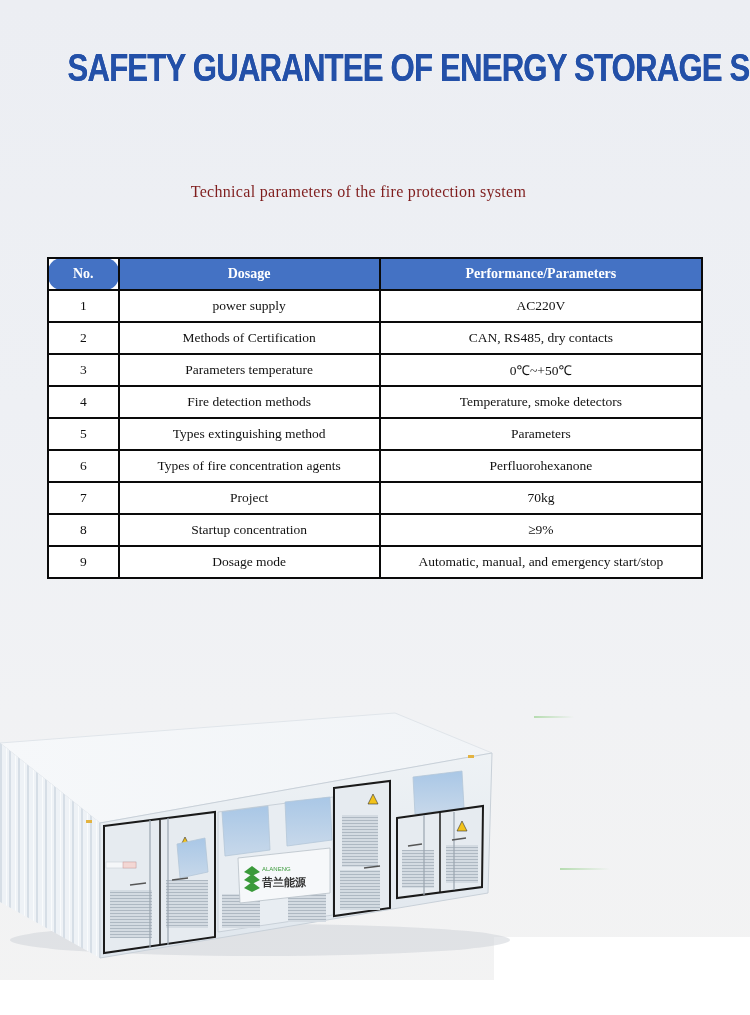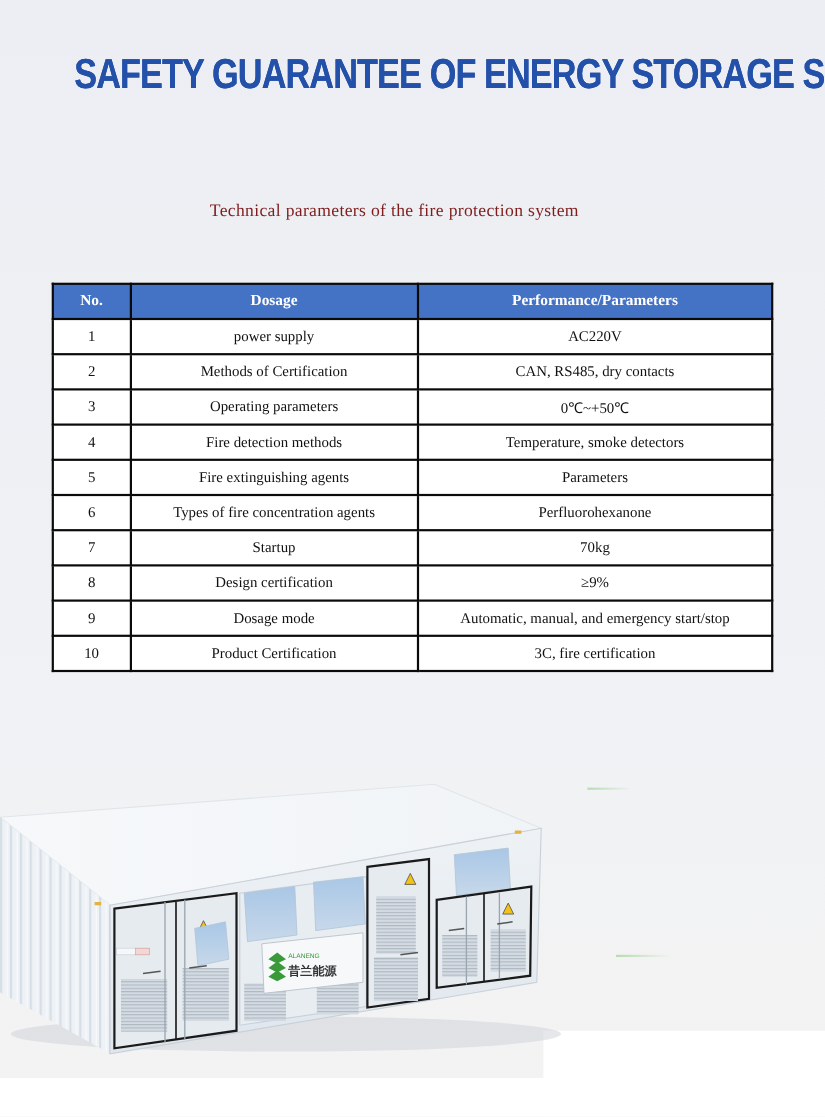"No." .col-no { border-radius: none -> 14px }
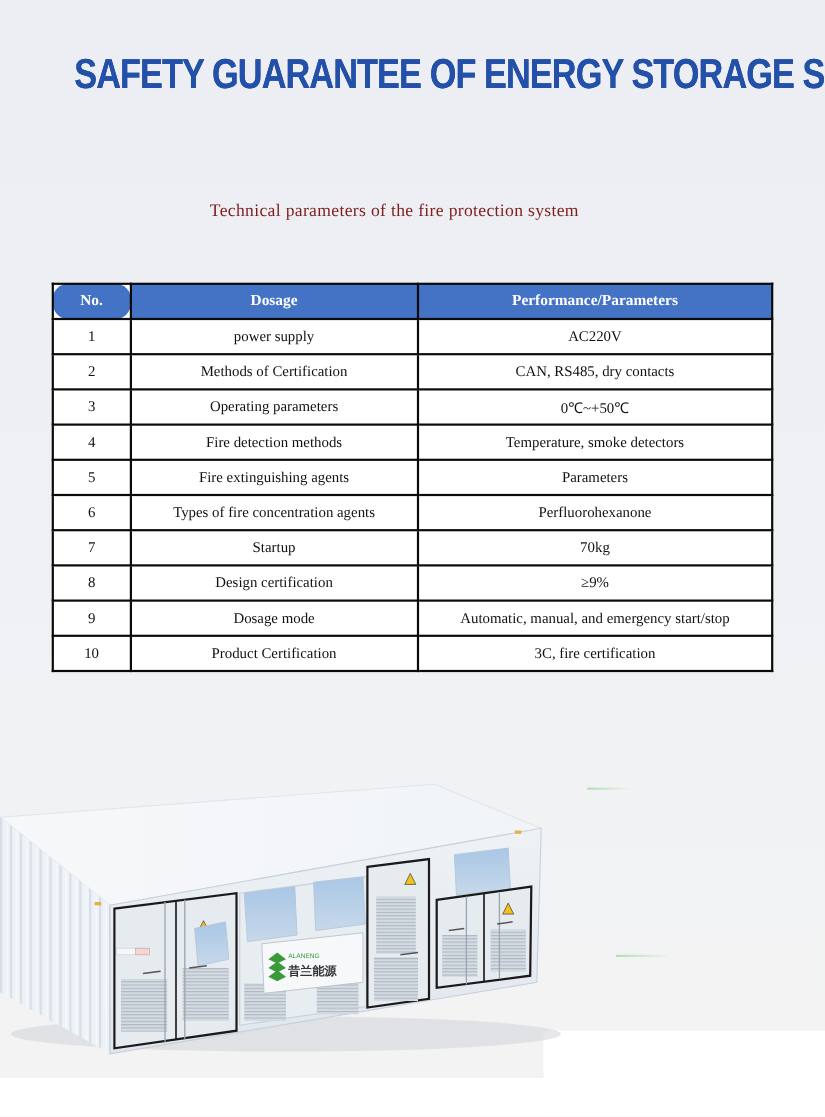"Operating parameters" td { text: Operating parameters -> Parameters temperature }
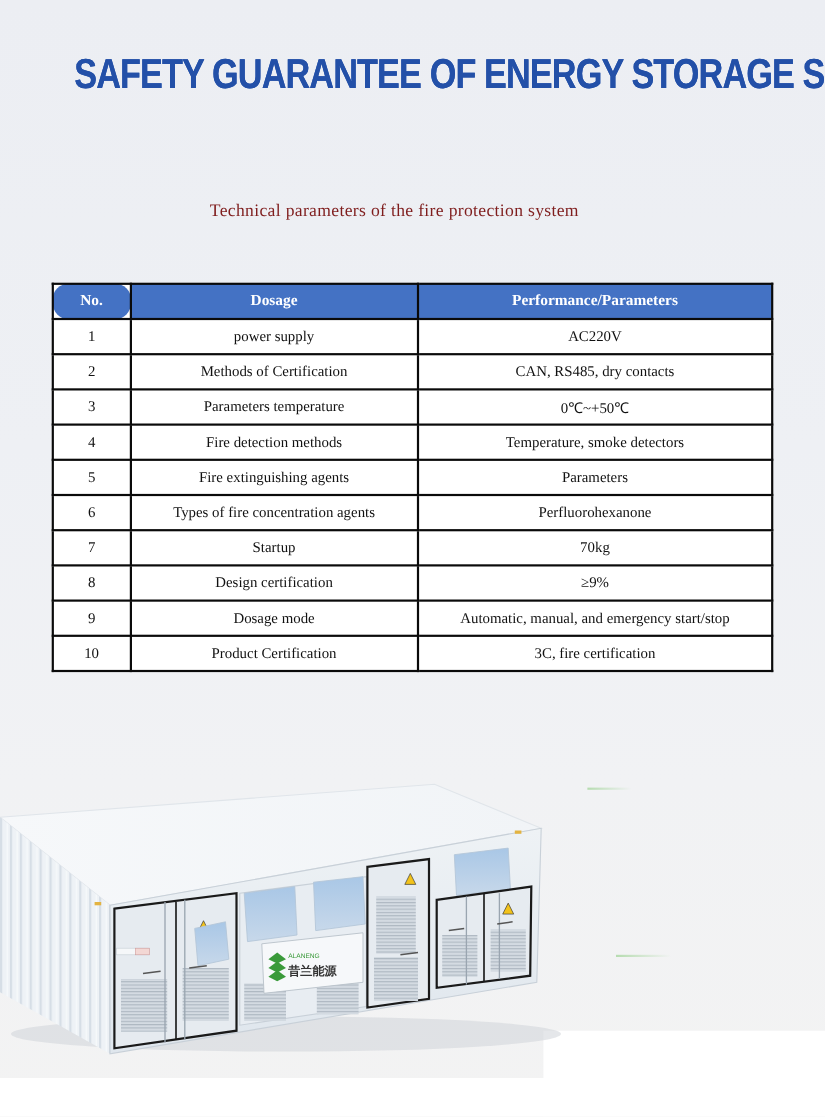"Fire extinguishing agents" td { text: Fire extinguishing agents -> Types extinguishing method }
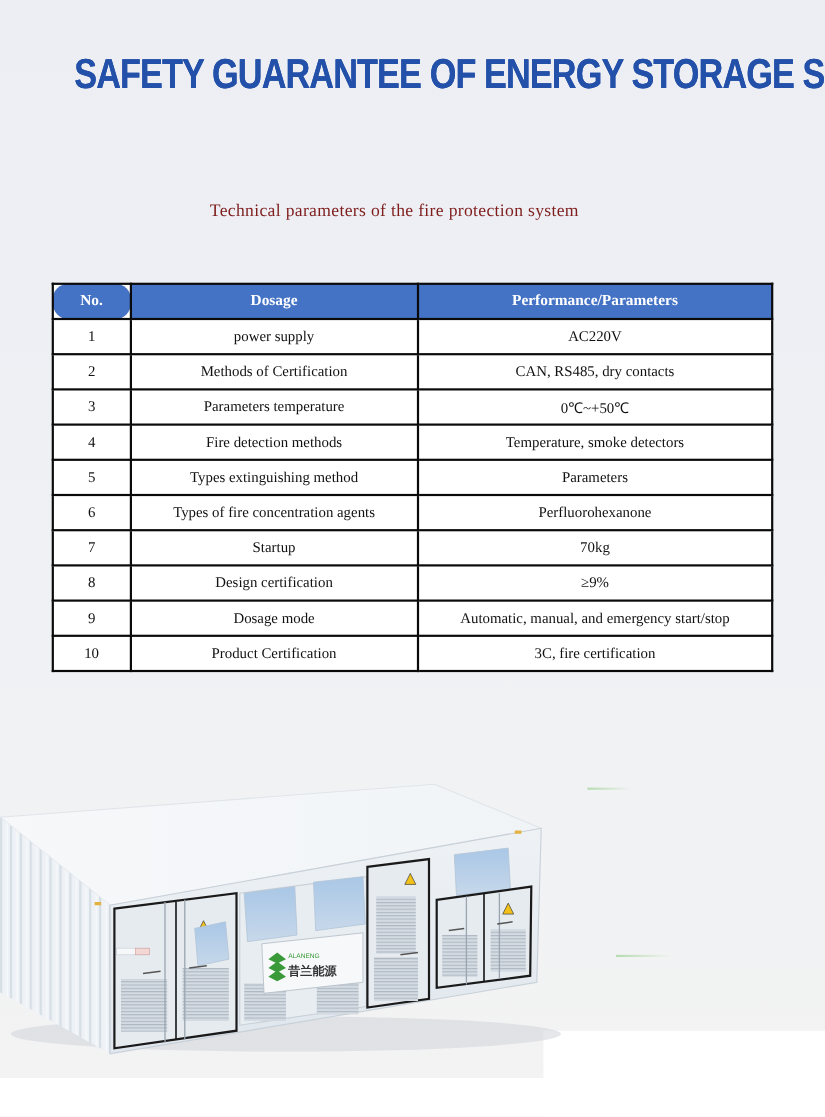"Startup" td { text: Startup -> Project }
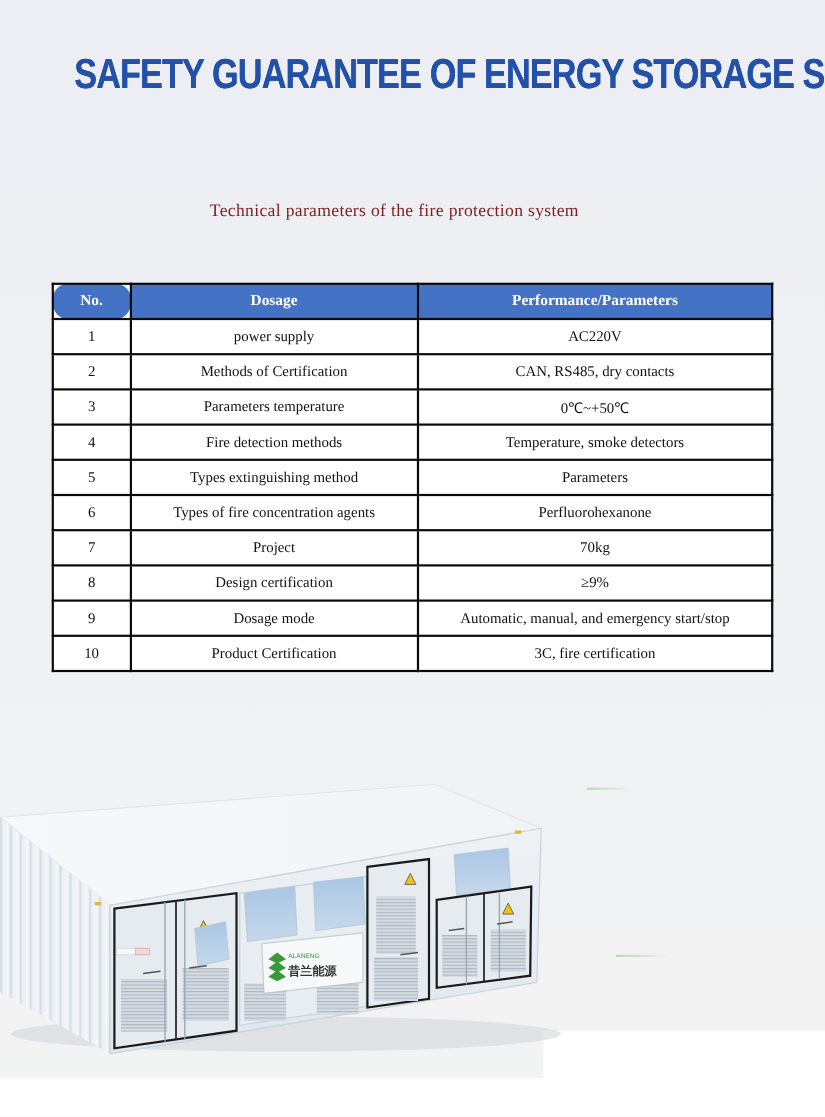"Design certification" td { text: Design certification -> Startup concentration }
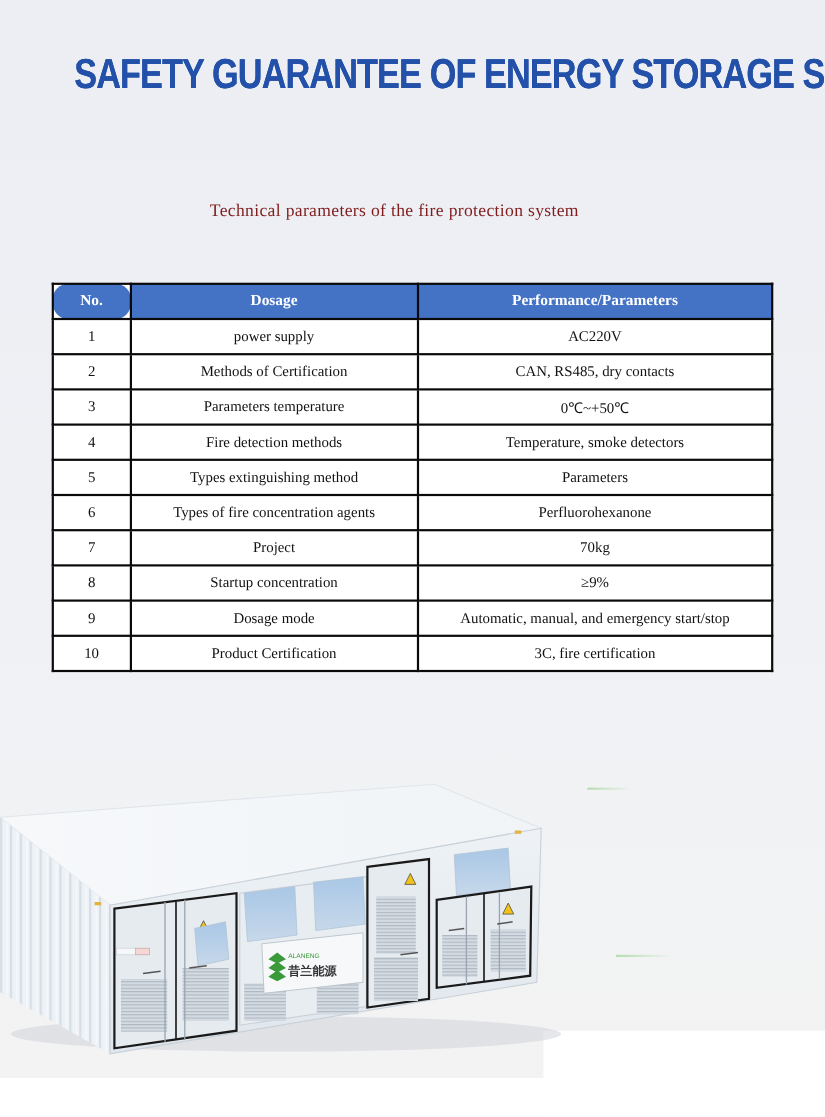"10" tr { html: <tr> <td>10</td> <td>Product Certification</td> <td>3C, fire certification</td> </tr> -> none }
